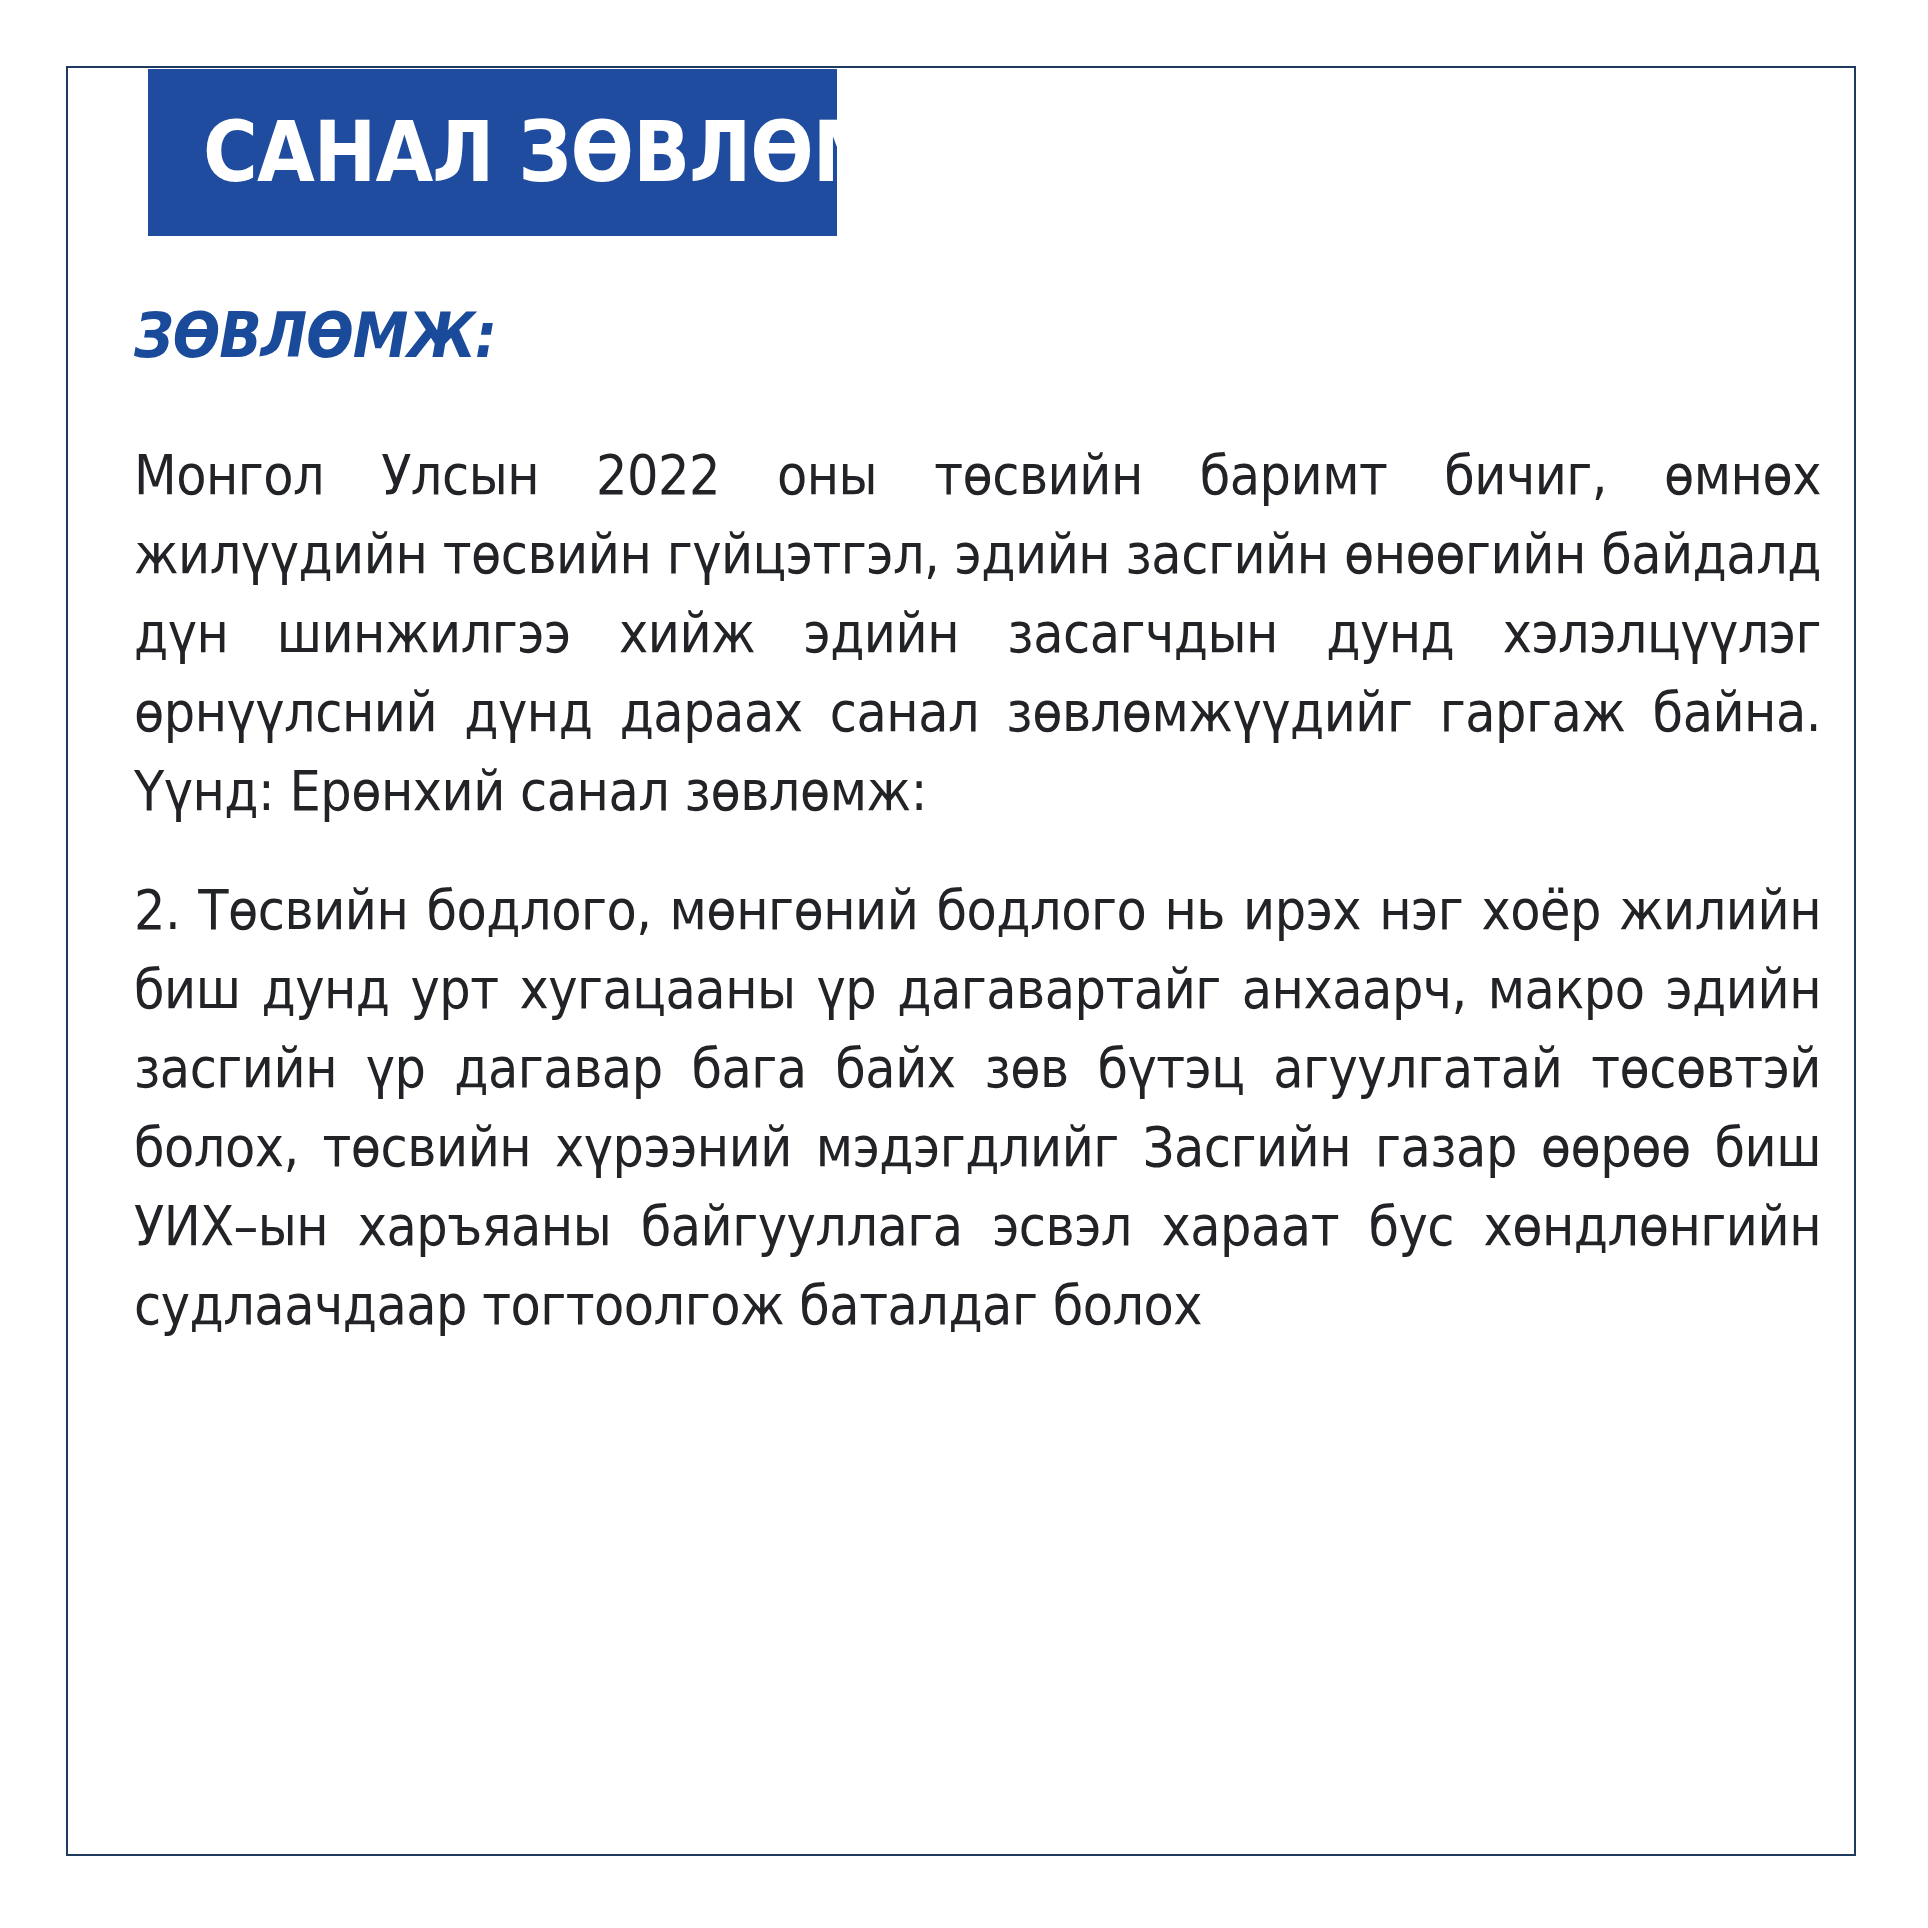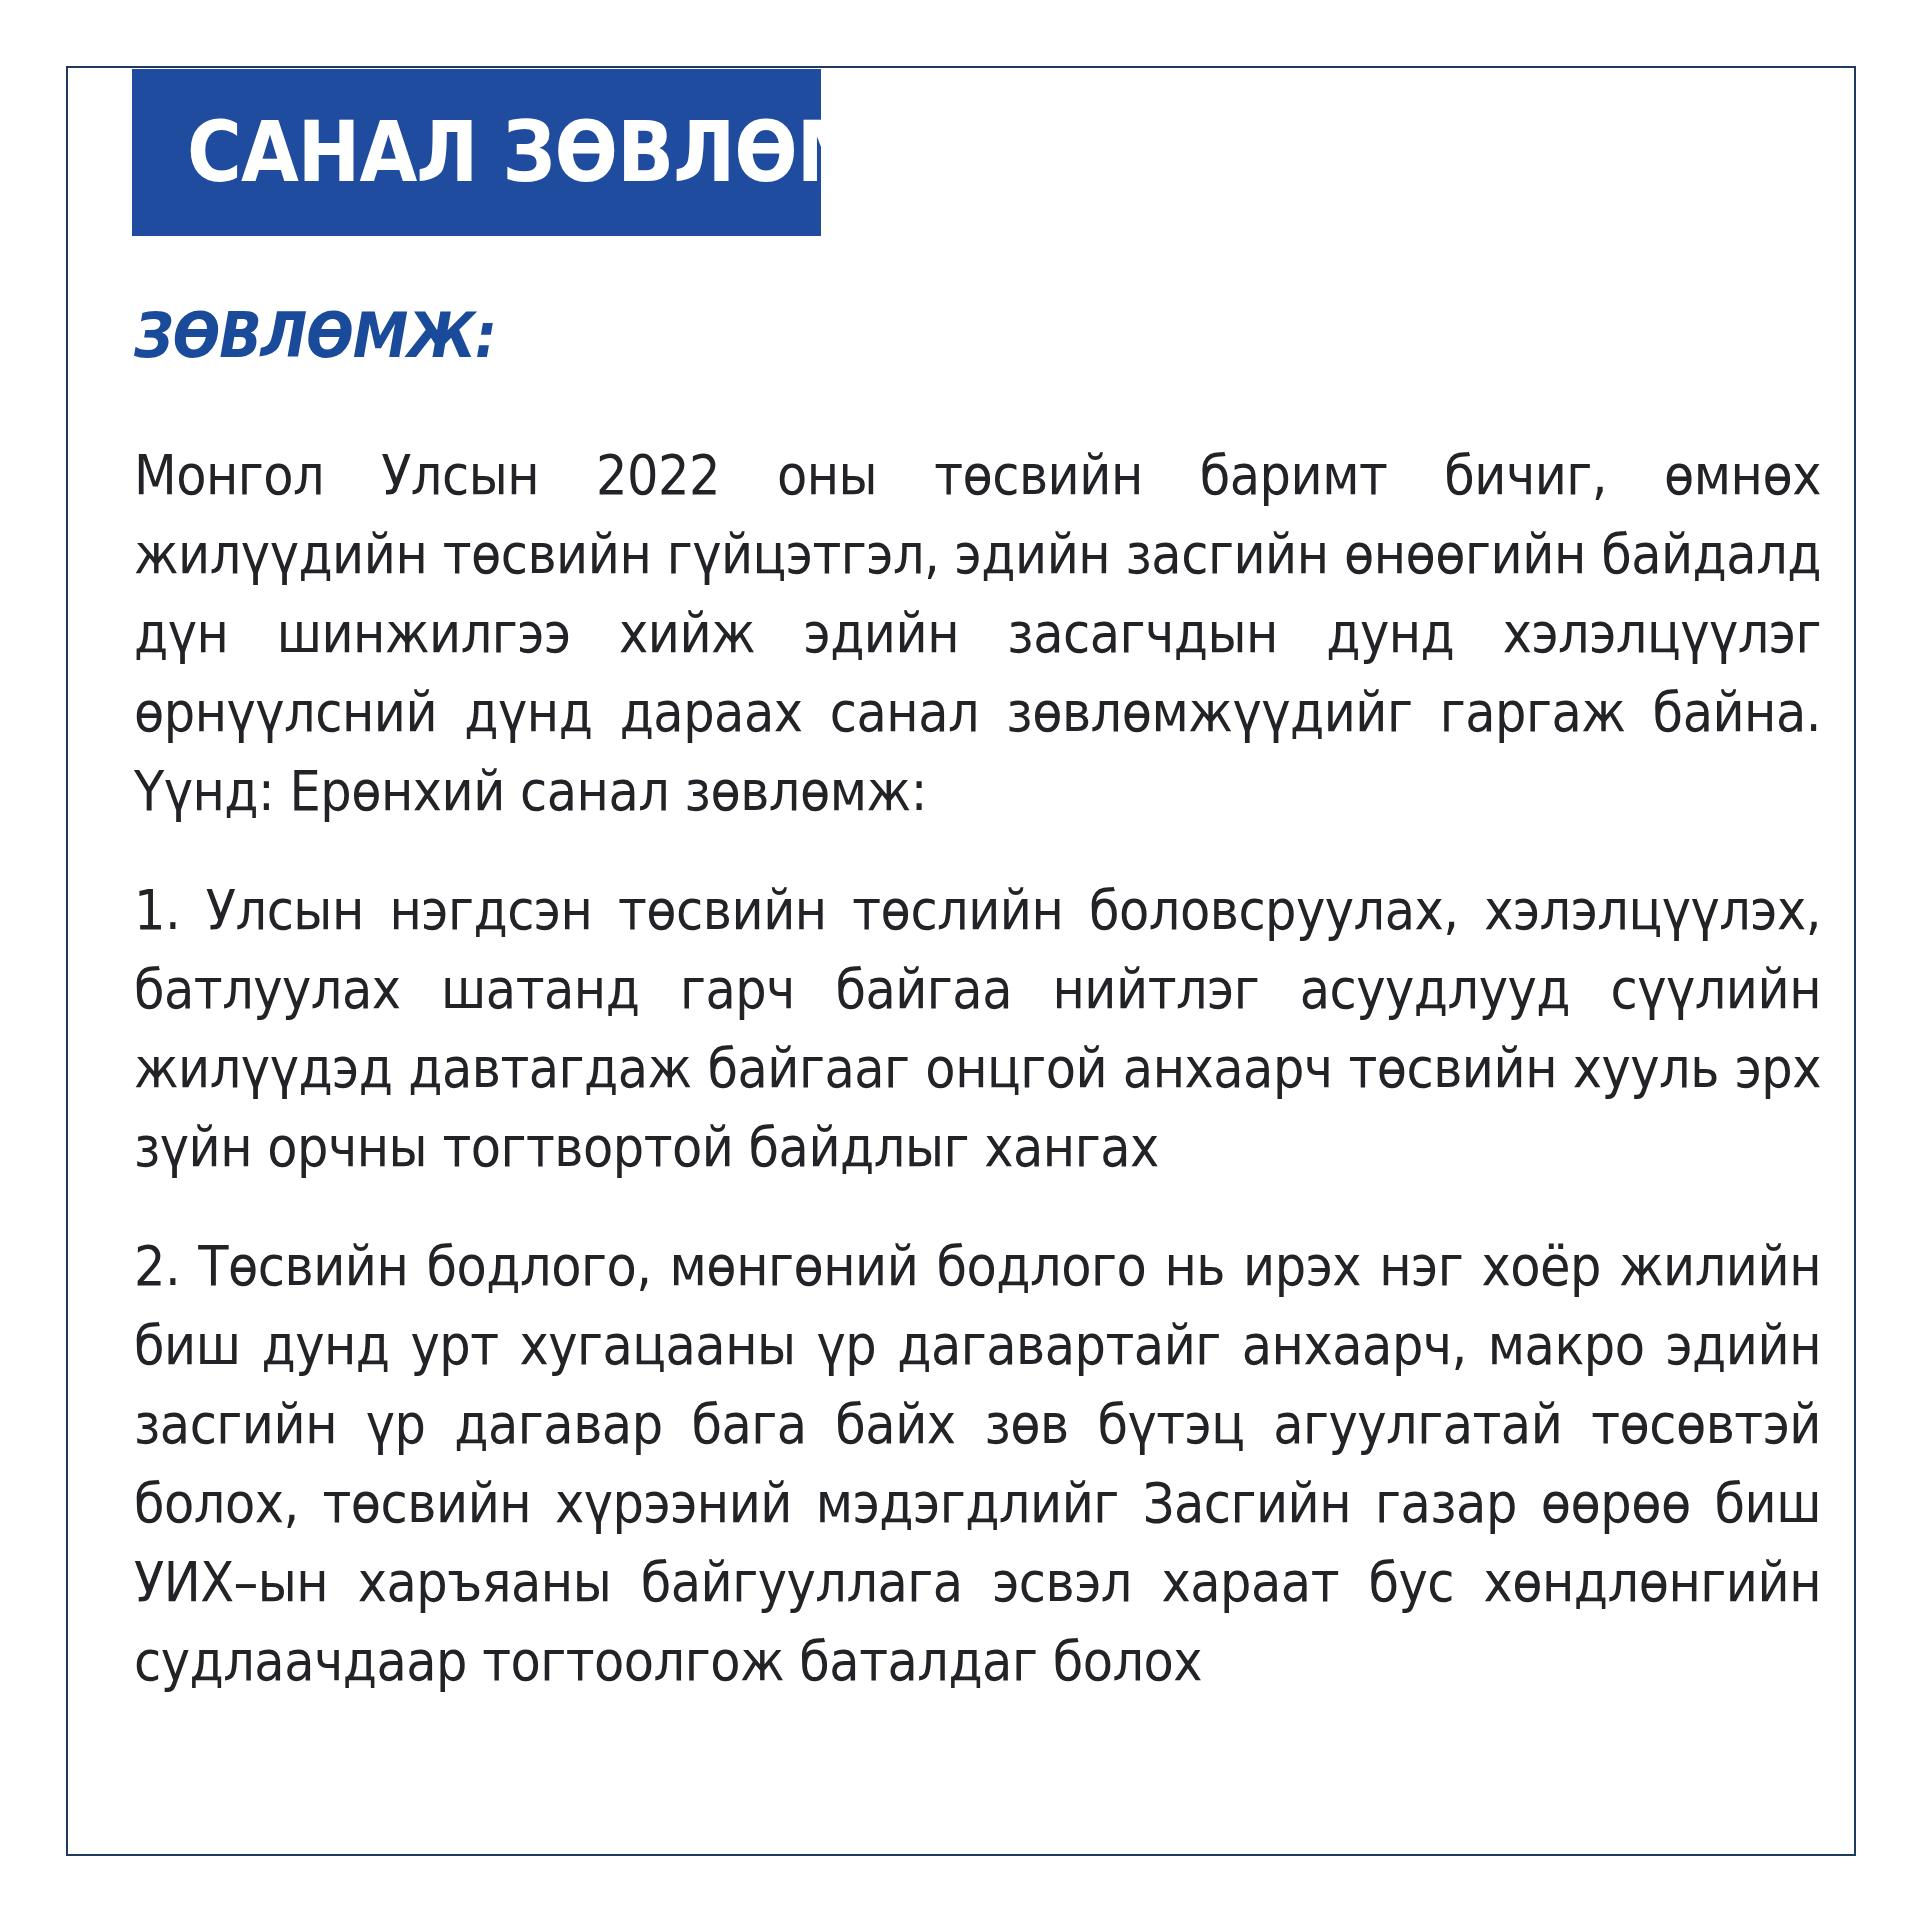"САНАЛ ЗӨВЛӨМЖ" .banner { left: 132px -> 148px }
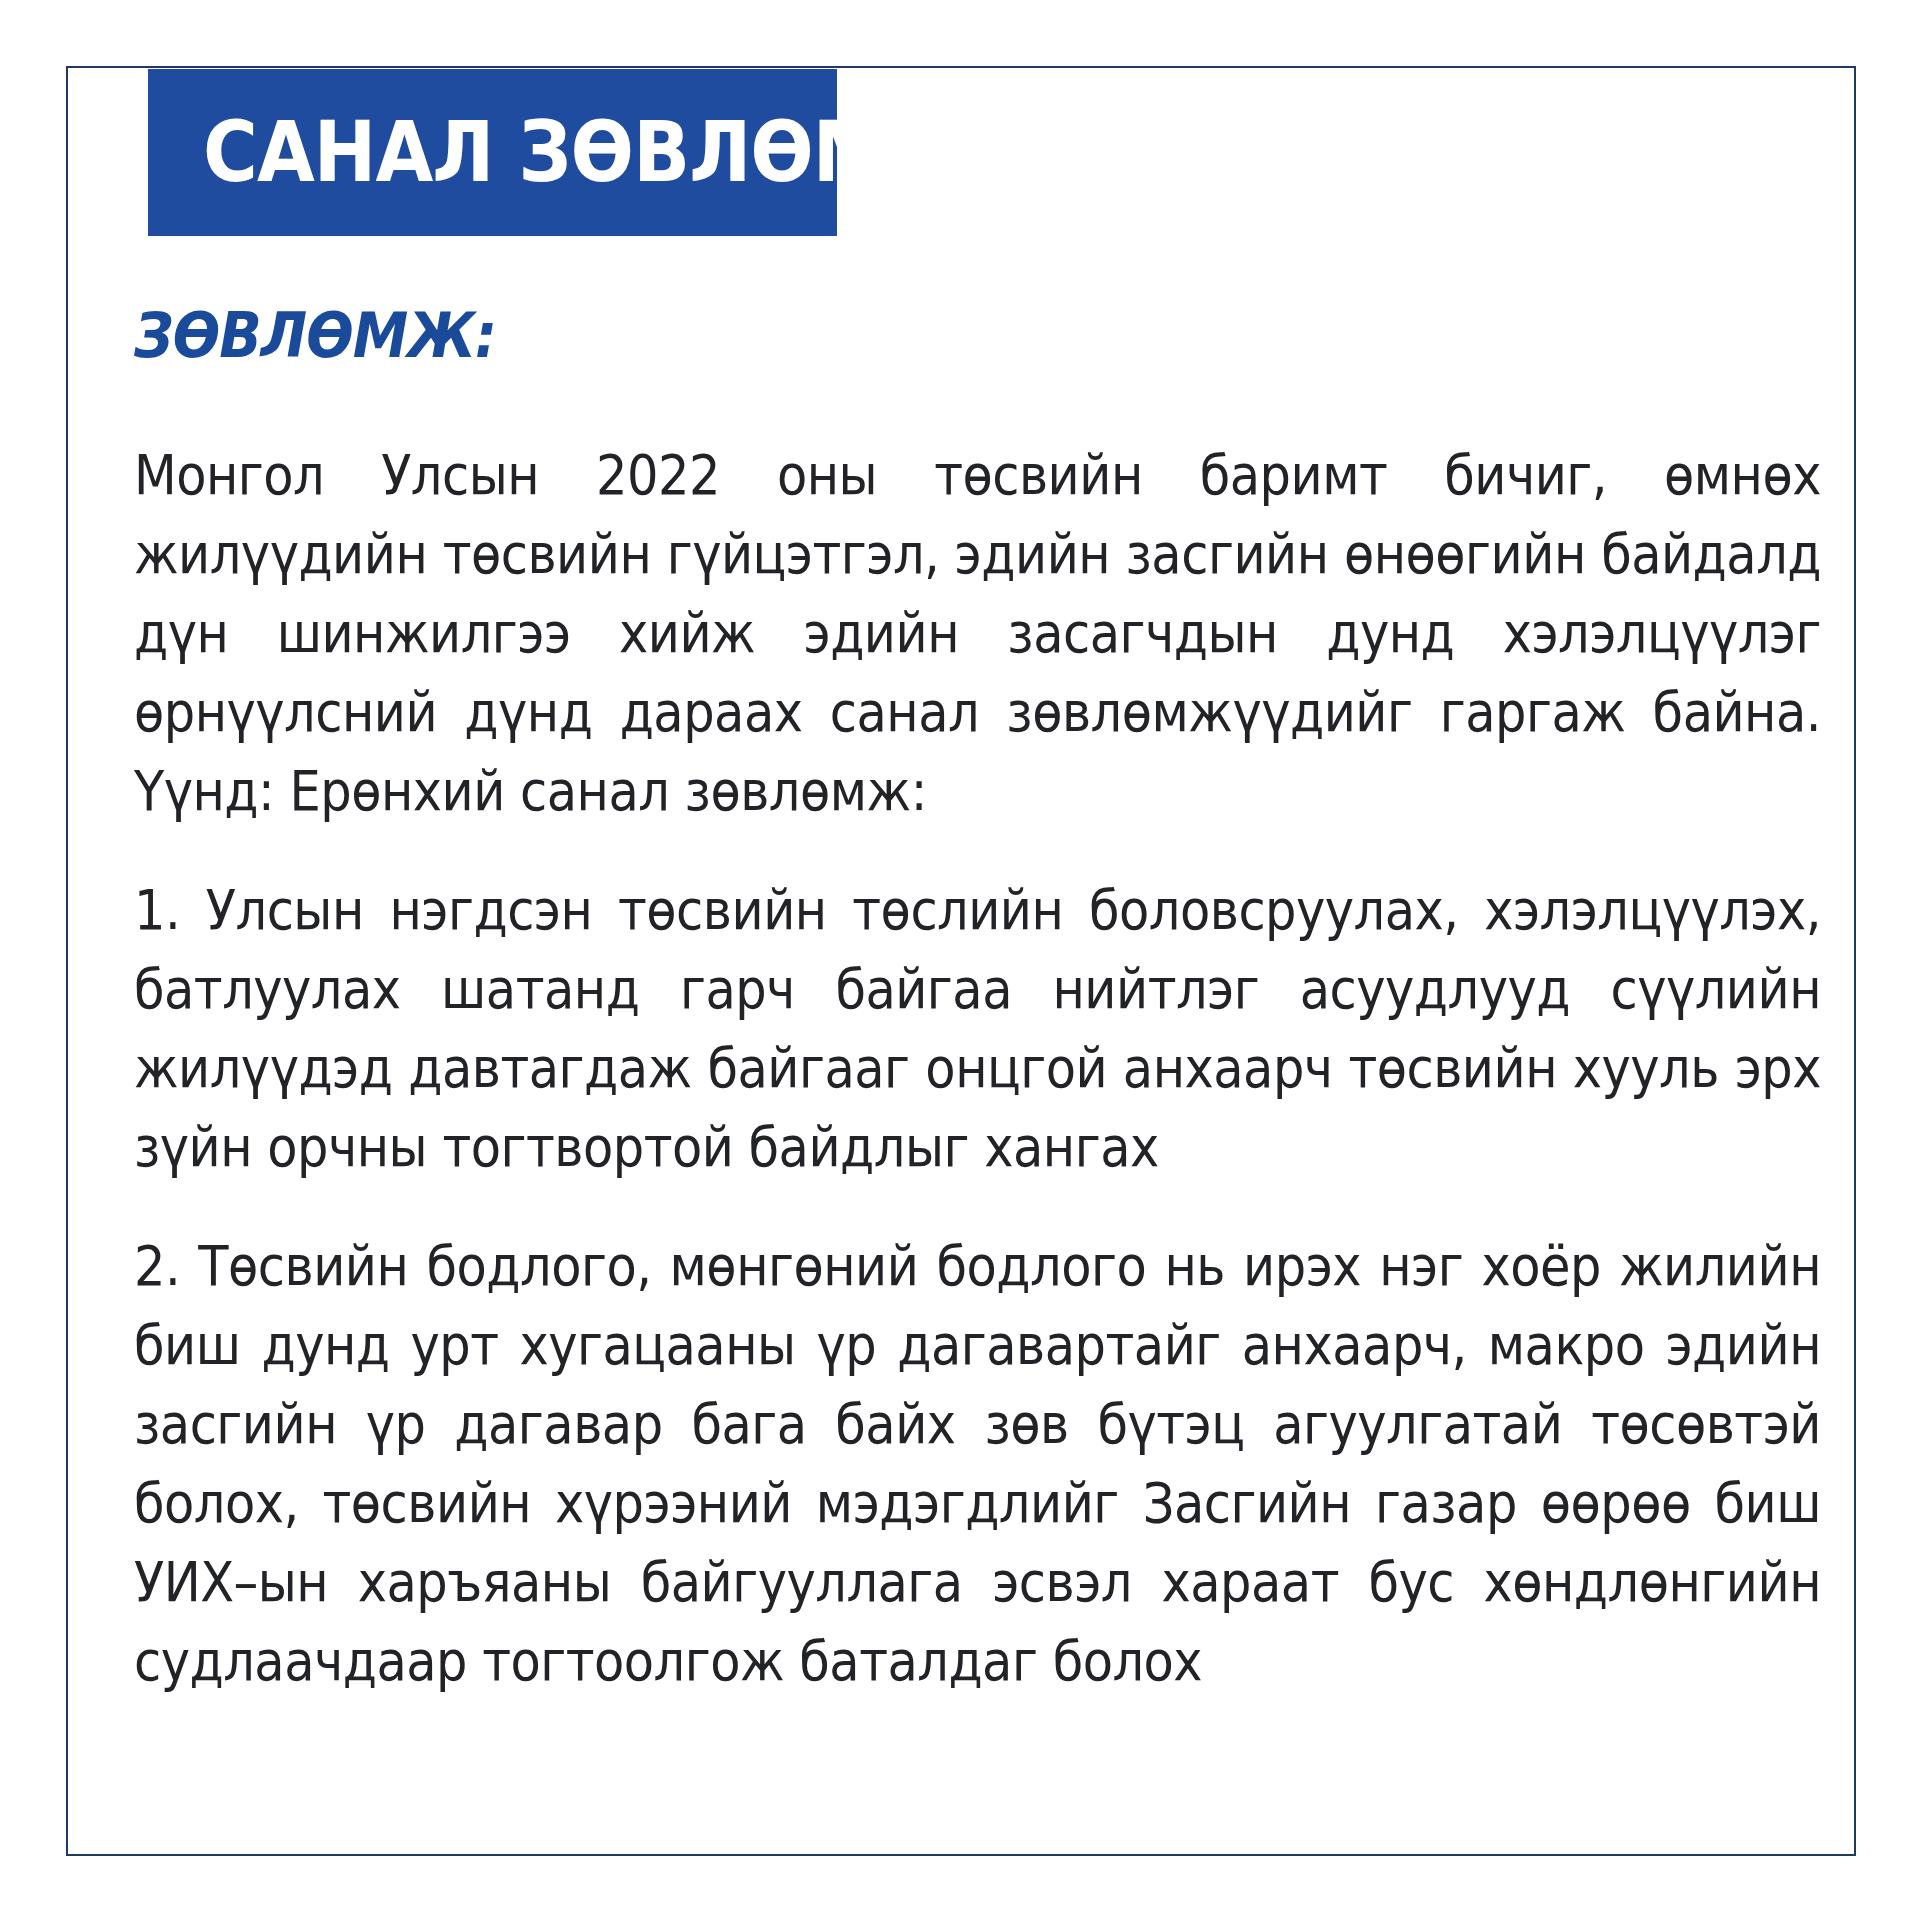"1. Улсын нэгдсэн төсвийн төслийн" p.para { html: <p>1. Улсын нэгдсэн төсвийн төслийн боловсруулах, хэлэлцүүлэх, батлуулах шатанд гарч байгаа нийтлэг асуудлууд сүүлийн жилүүдэд давтагдаж байгааг онцгой анхаарч төсвийн хууль эрх зүйн орчны тогтвортой байдлыг хангах</p> -> none }
